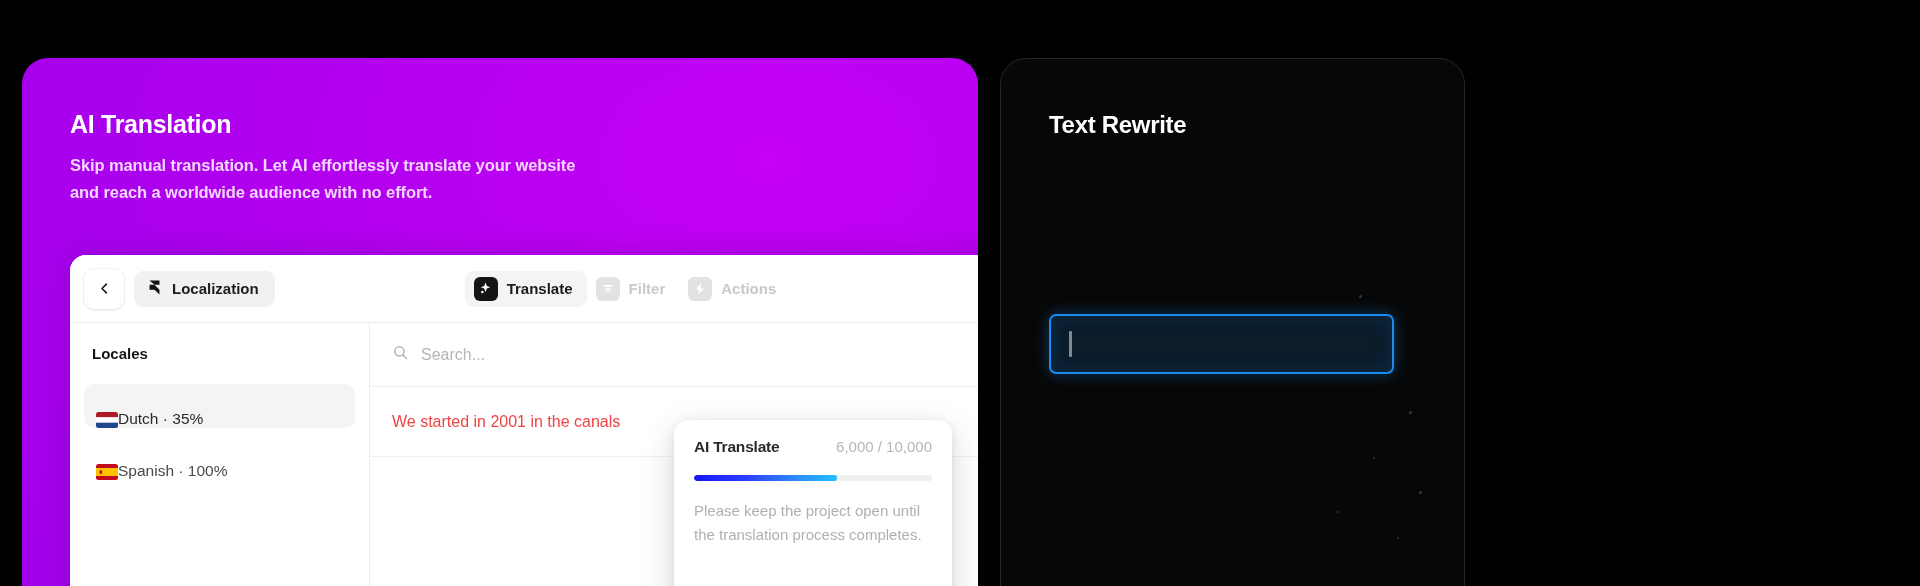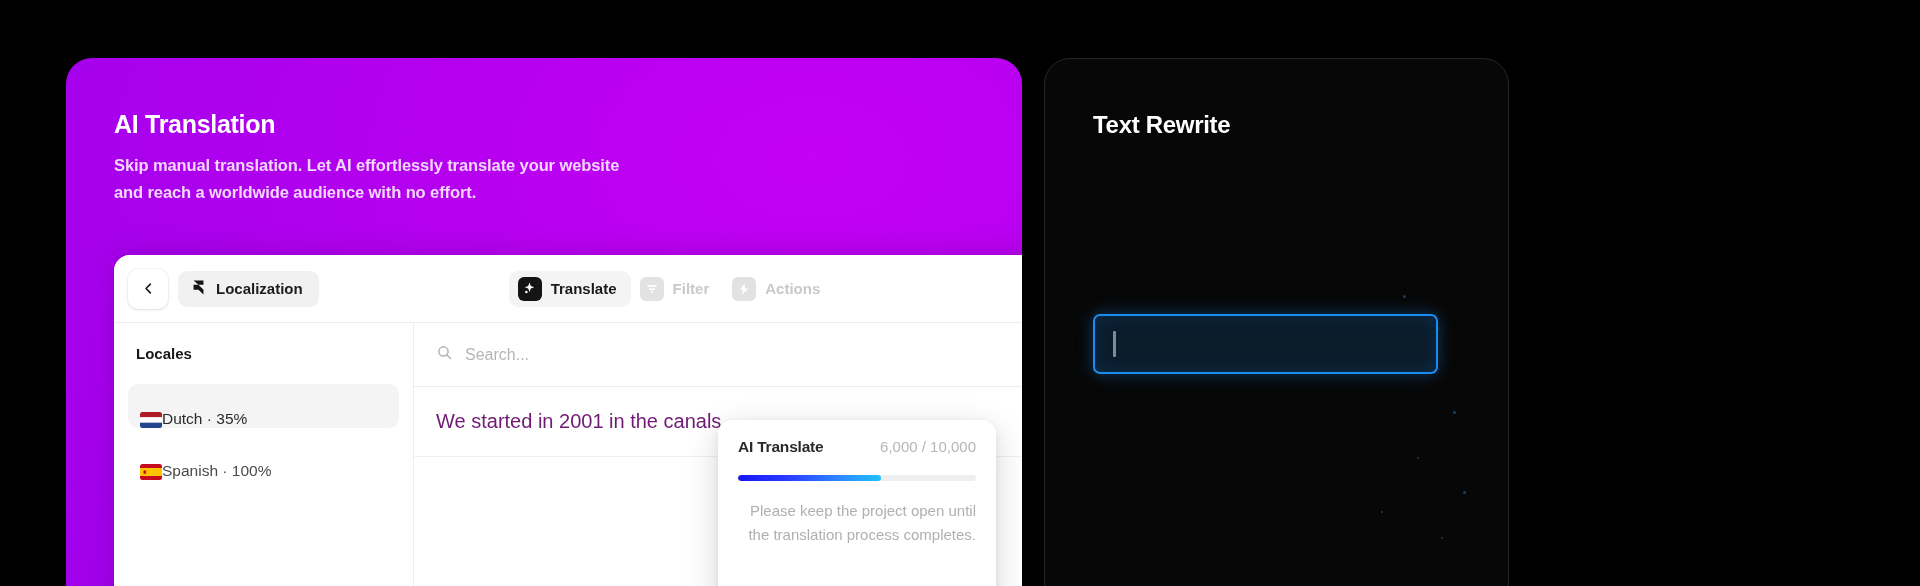"AI Translation" .stage { margin-left: 44px -> none }
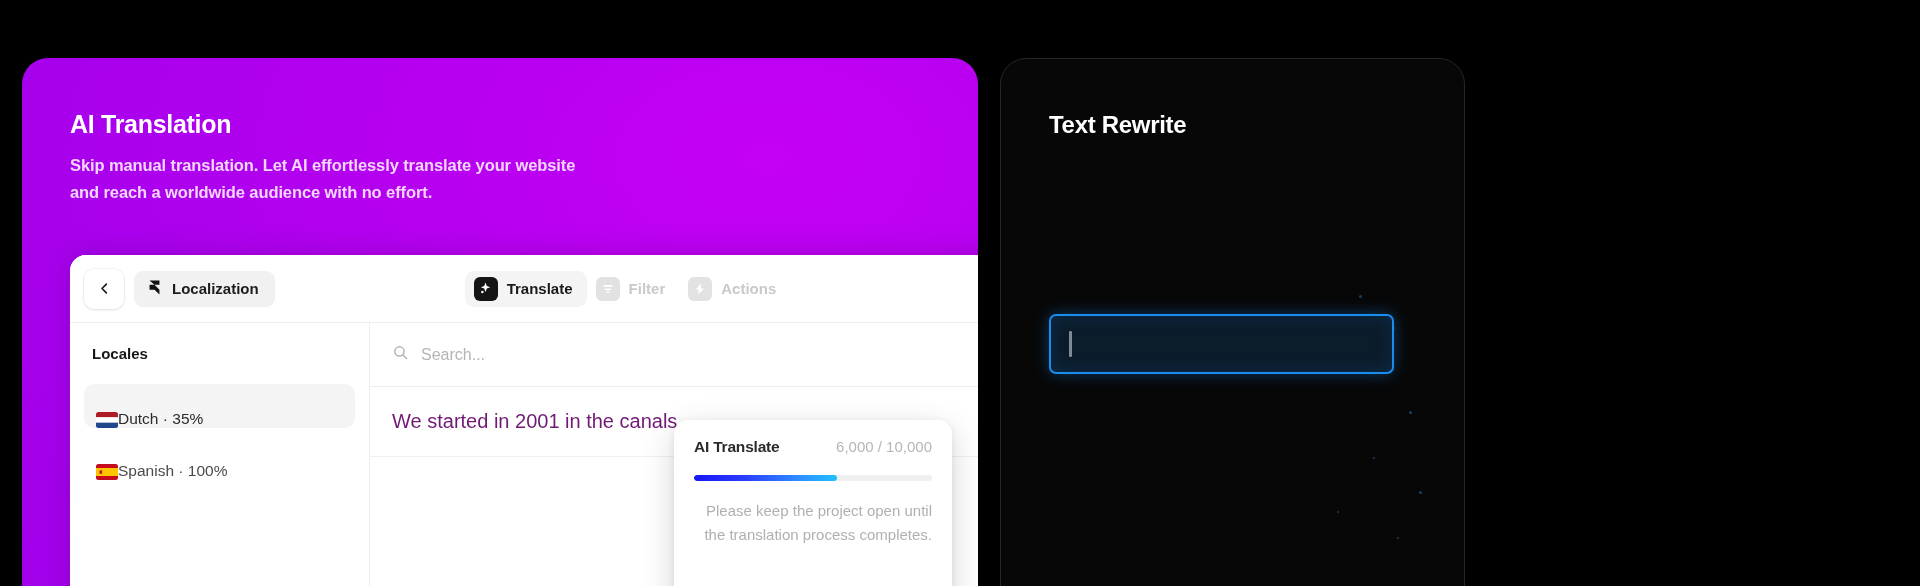"We started in 2001 in" .row-item { color: #701a75 -> #ef4444; font-size: 20px -> 16px }
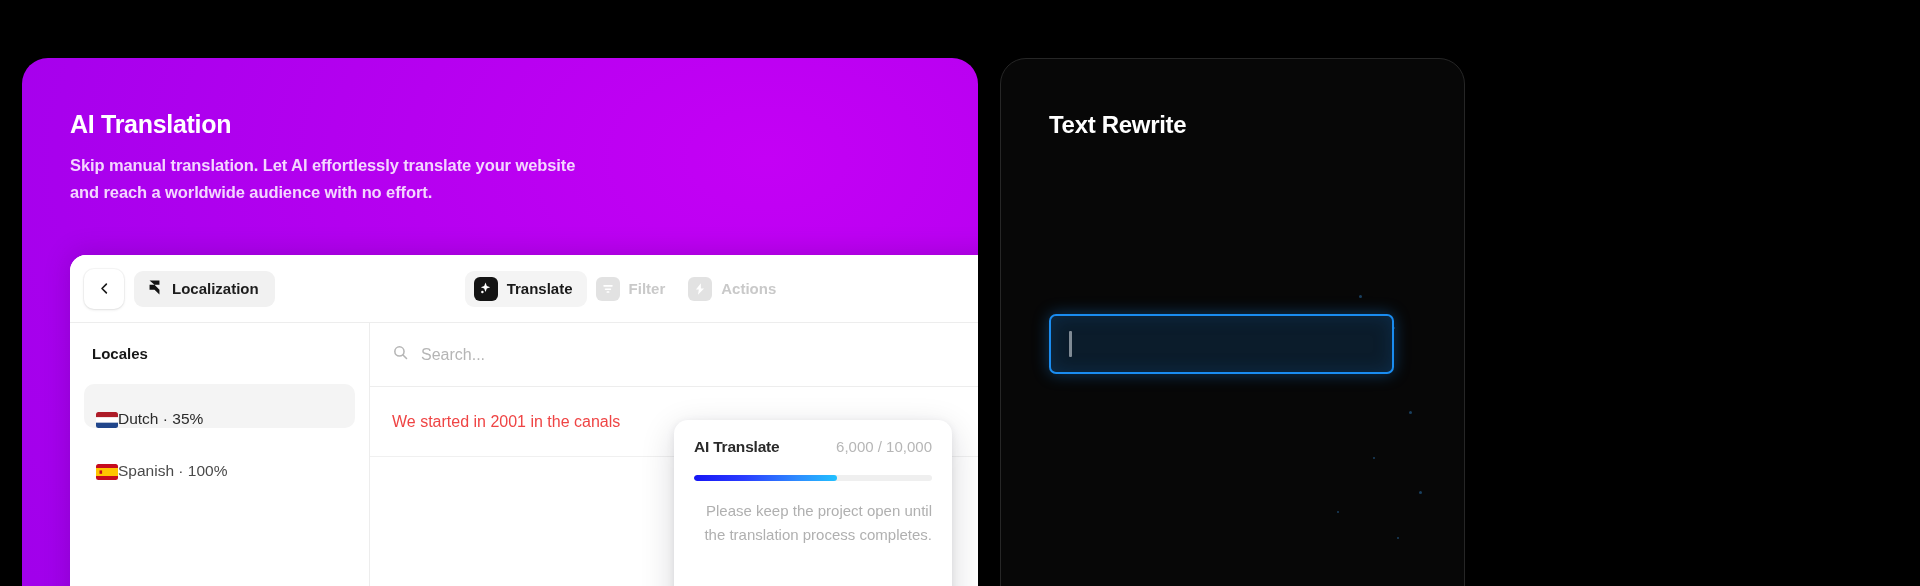"Please keep the project open" .ai-popup-note { text-align: right -> none }
